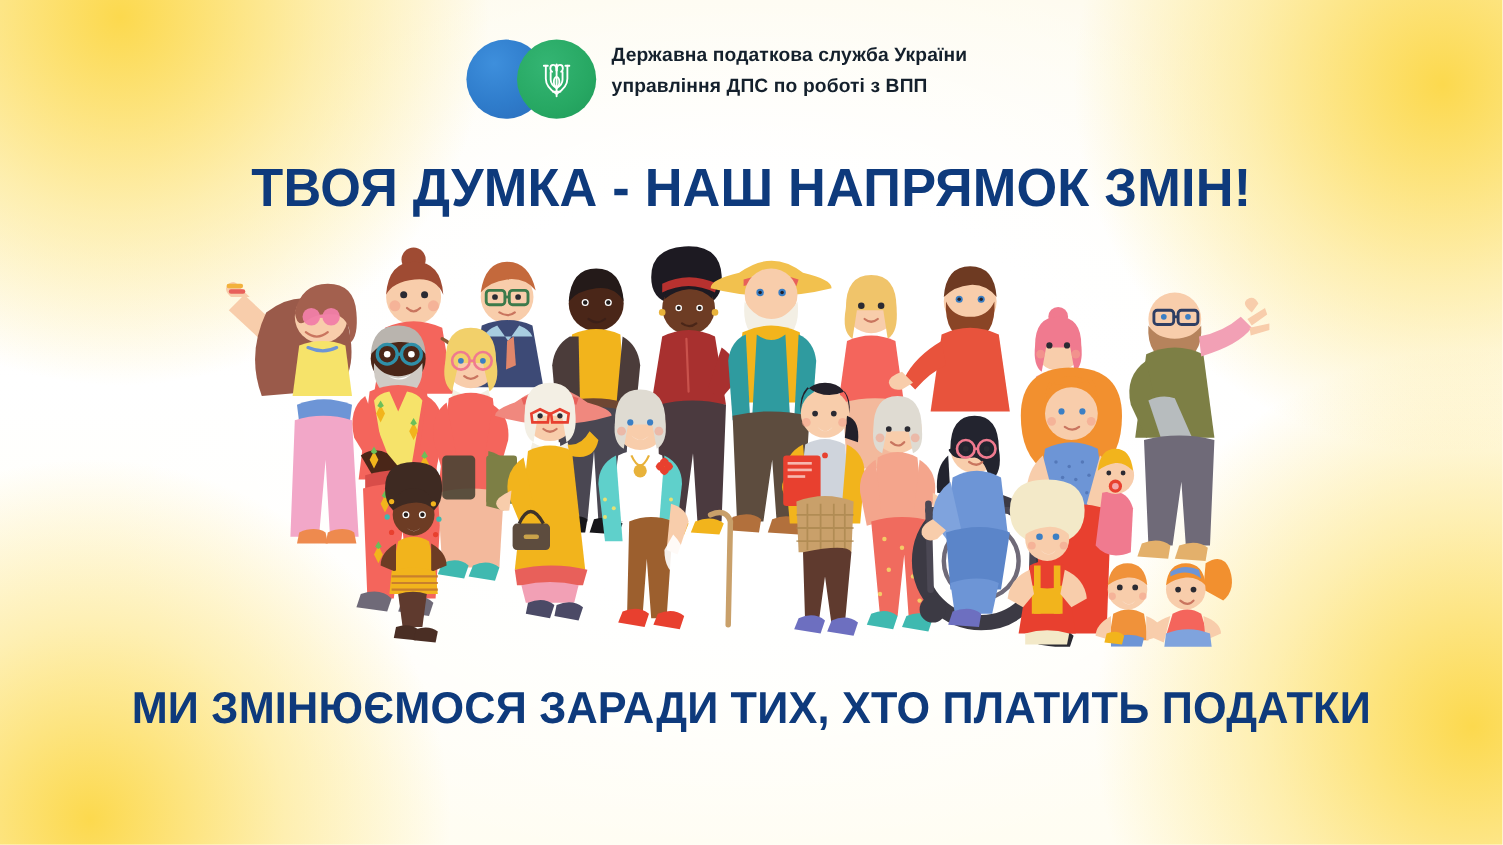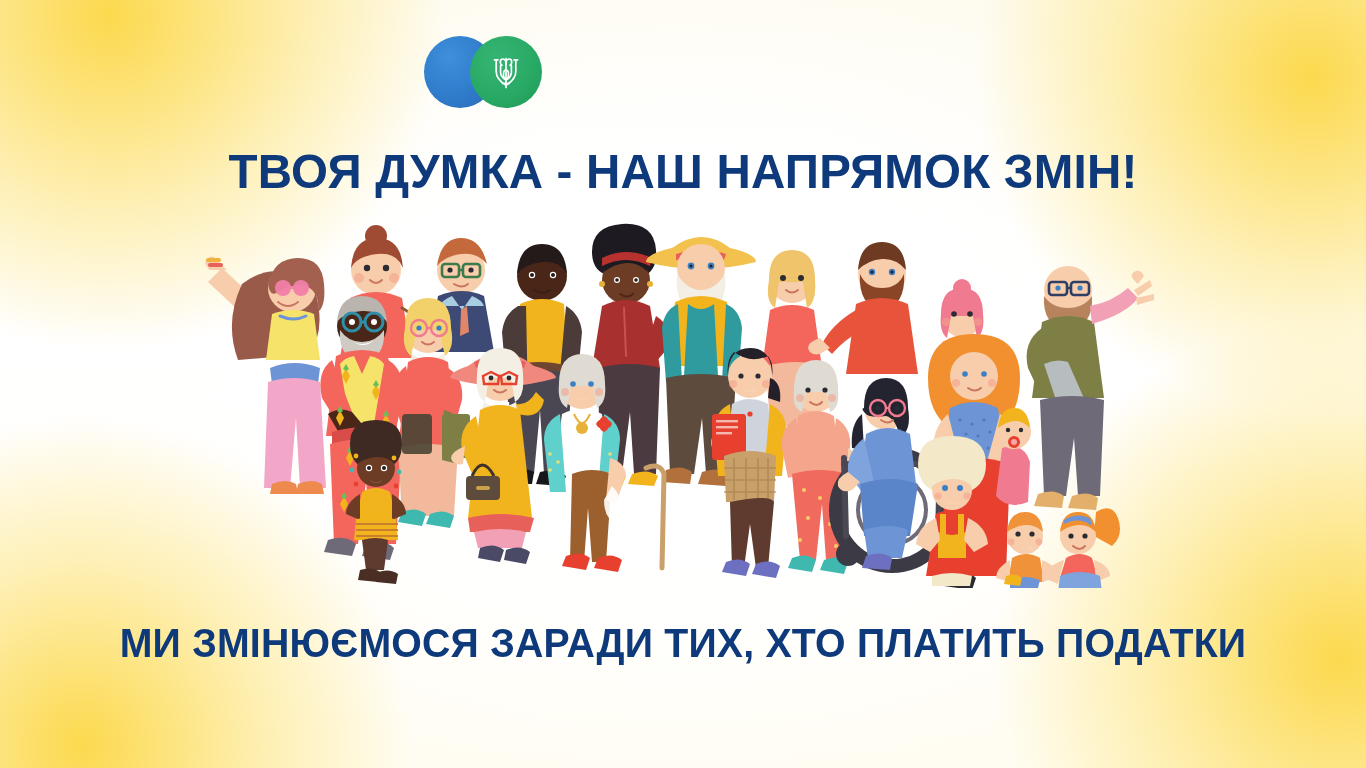"Державна податкова служба України" div.brand-line { html: none -> <div>Державна податкова служба України</div> }
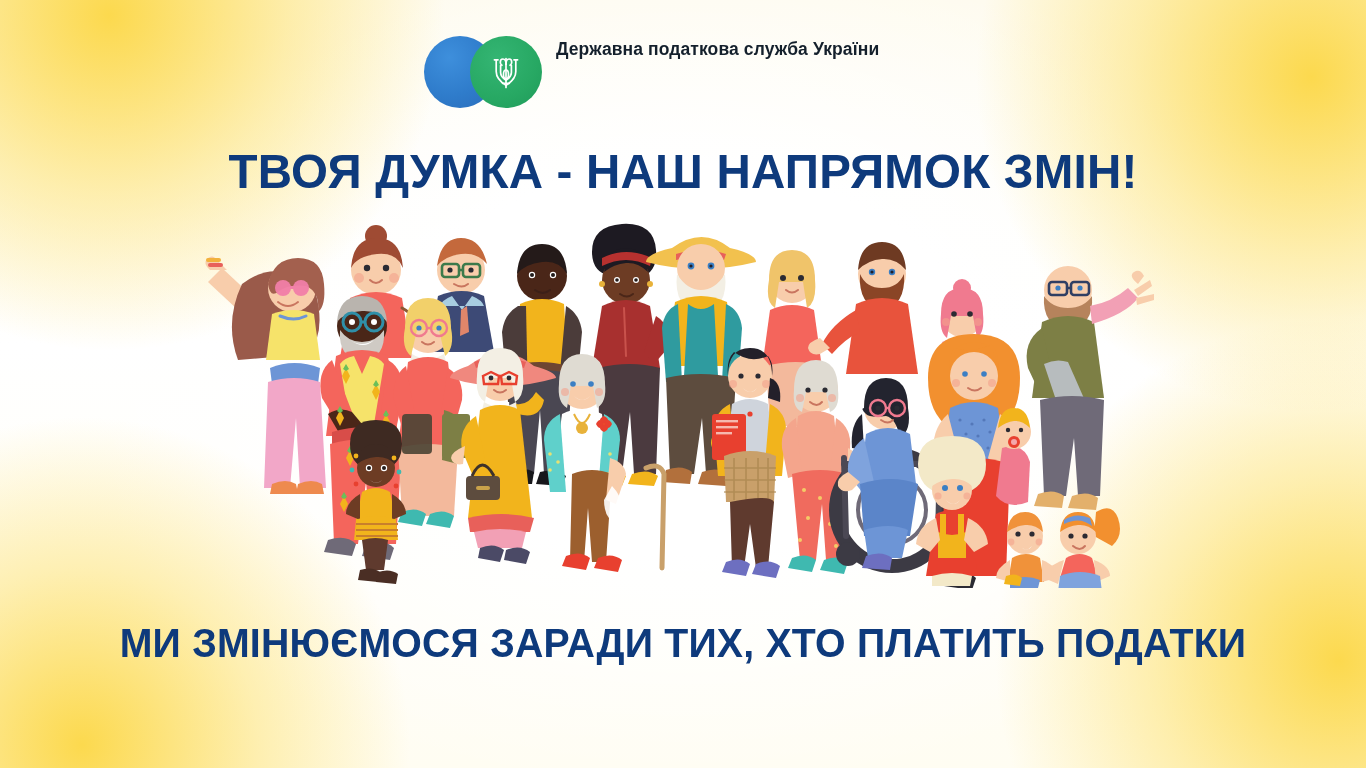"управління ДПС по роботі з" div.brand-line { html: none -> <div>управління ДПС по роботі з ВПП</div> }
